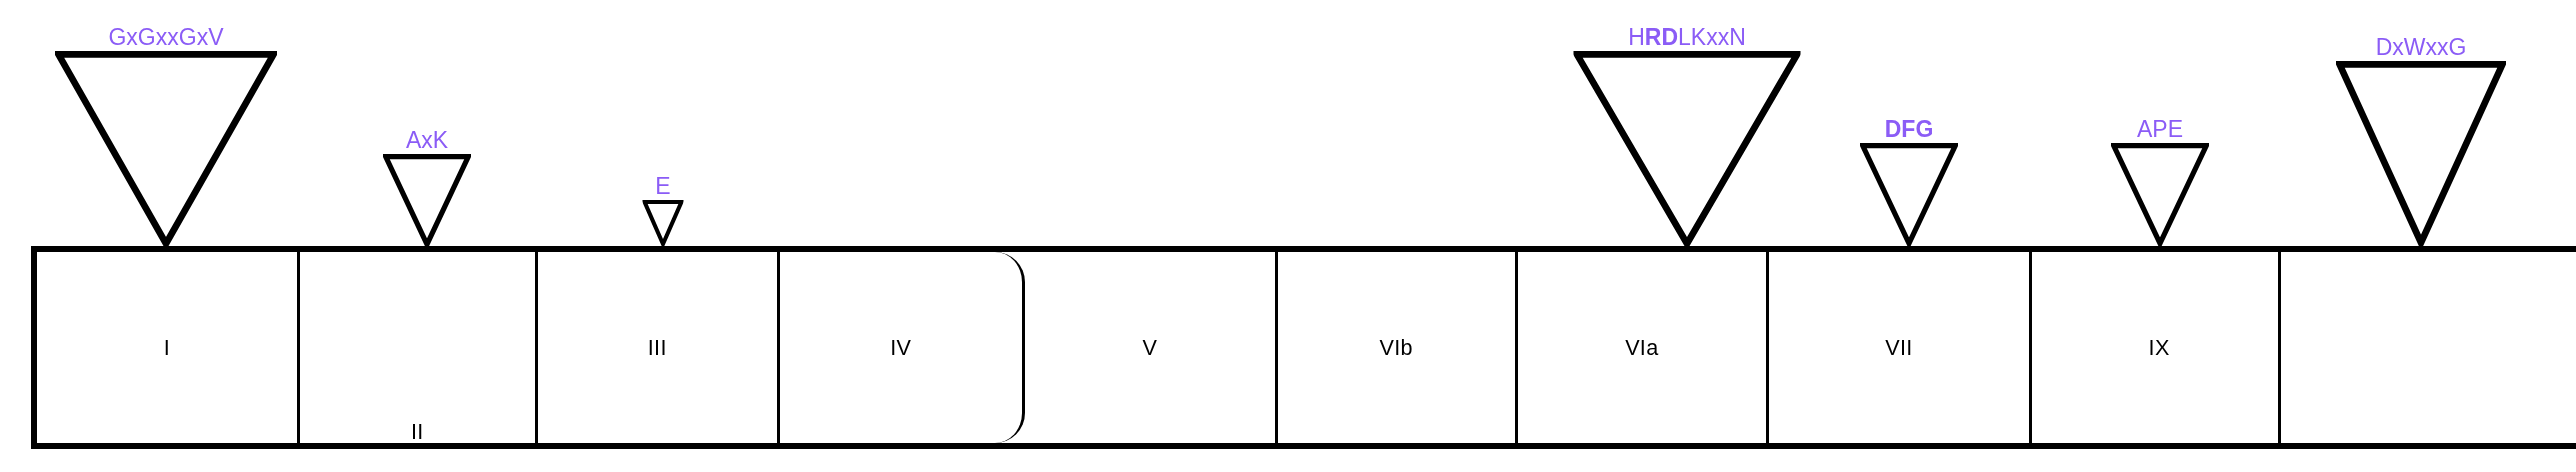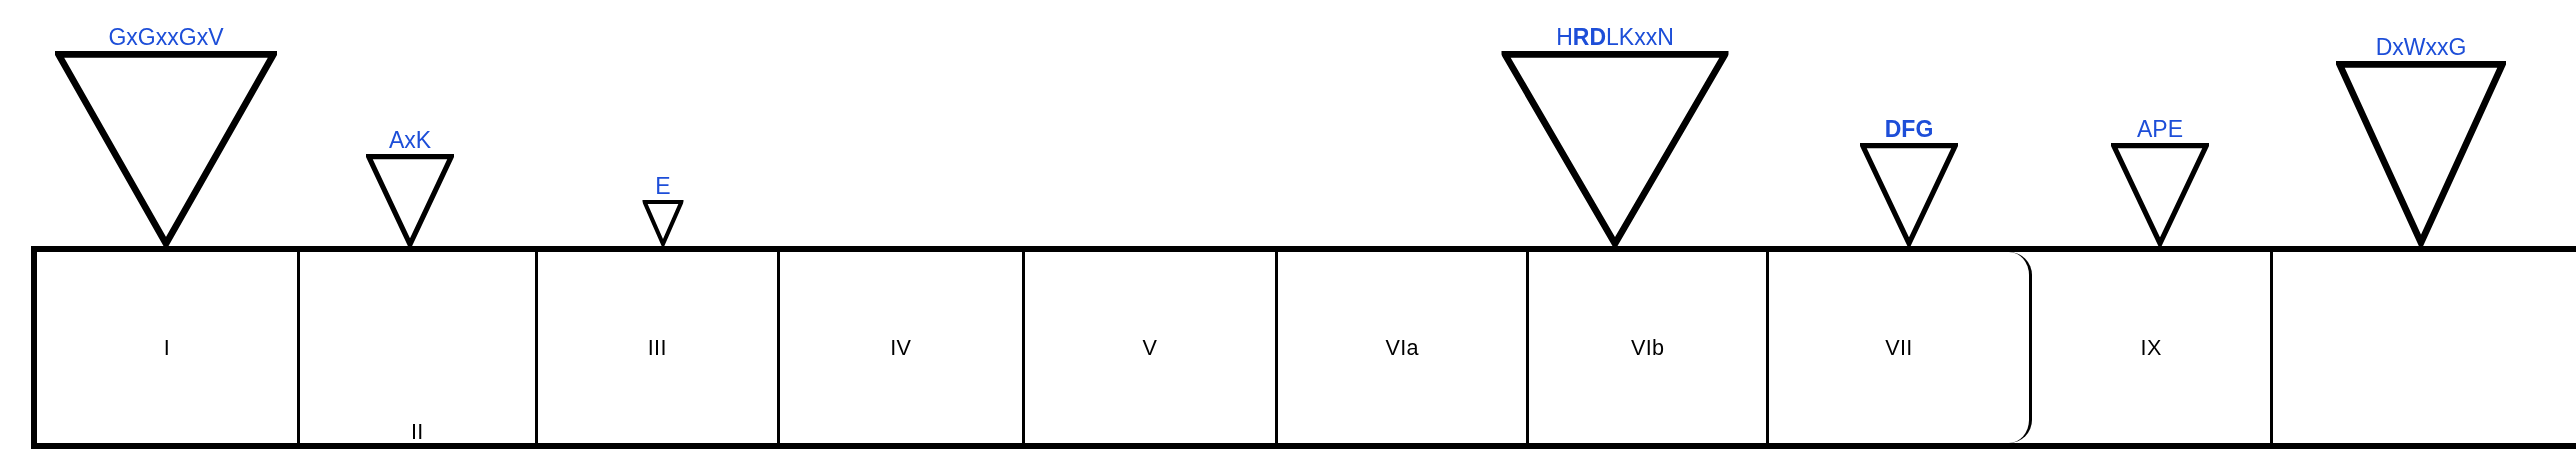"GxGxxGxV" .marker-label { color: #1d4ed8 -> #8b5cf6 }
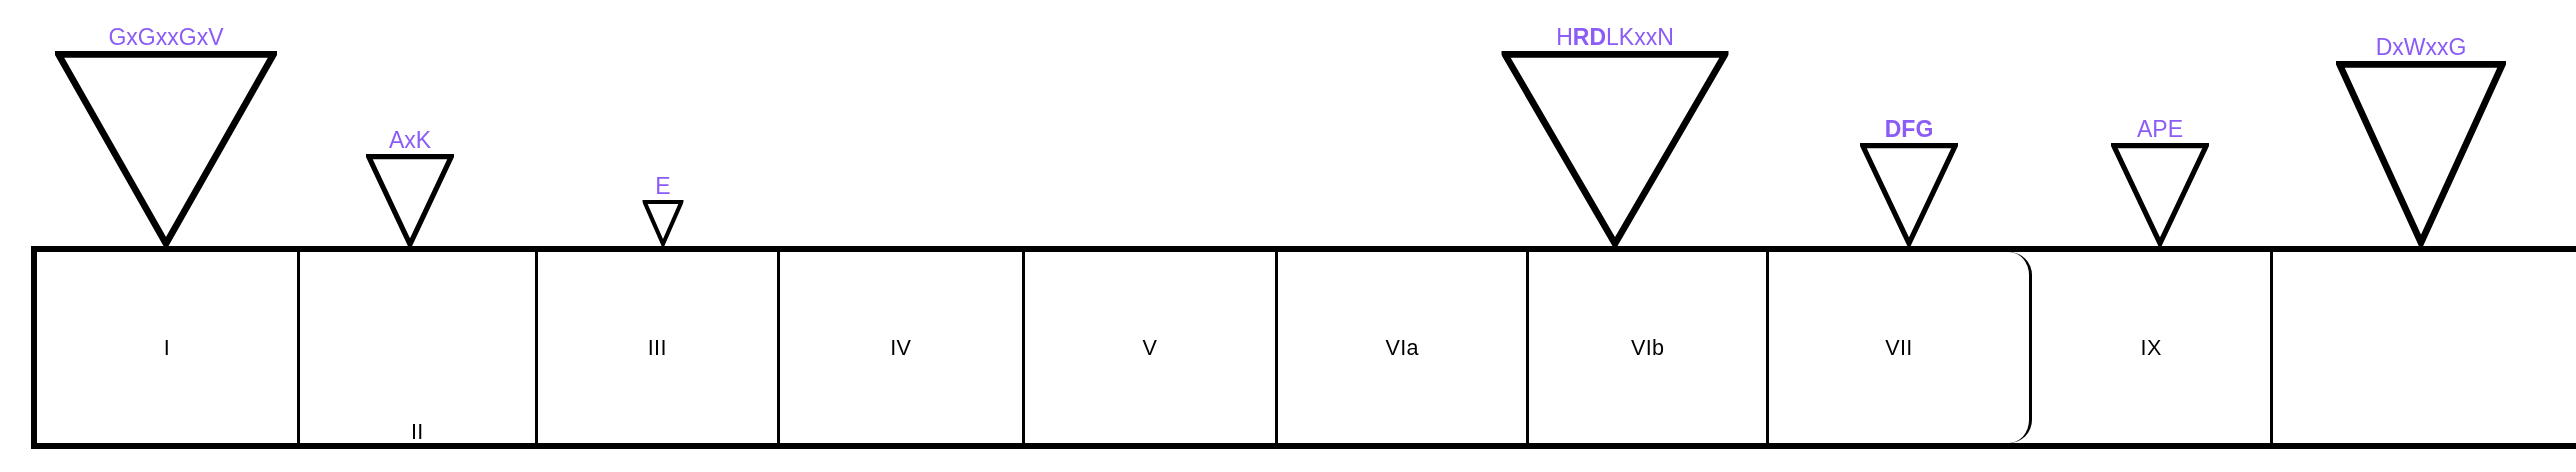"HRDLKxxN" div.marker { left: 1615px -> 1687px }
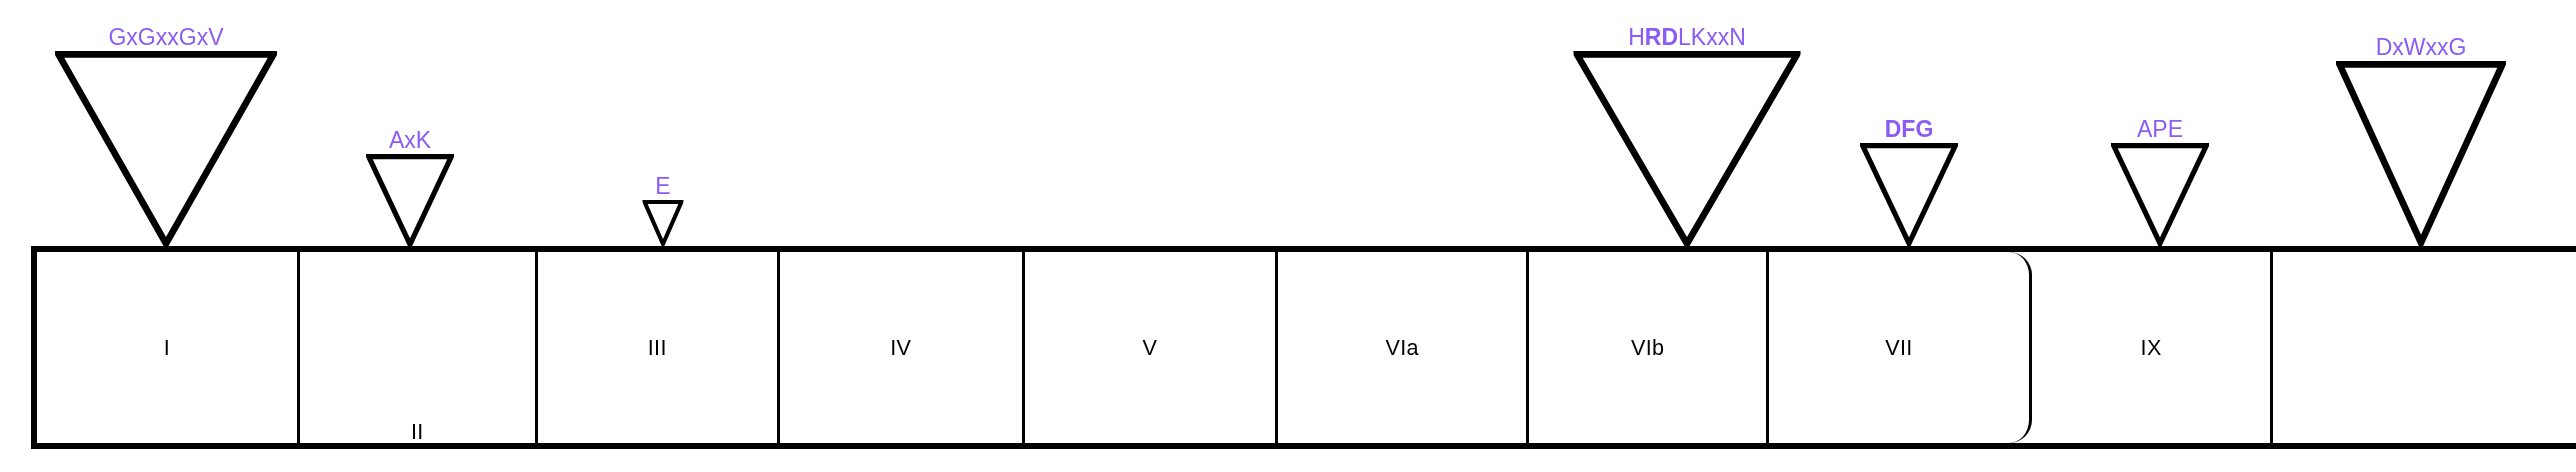"AxK" div.marker { left: 410px -> 427px }
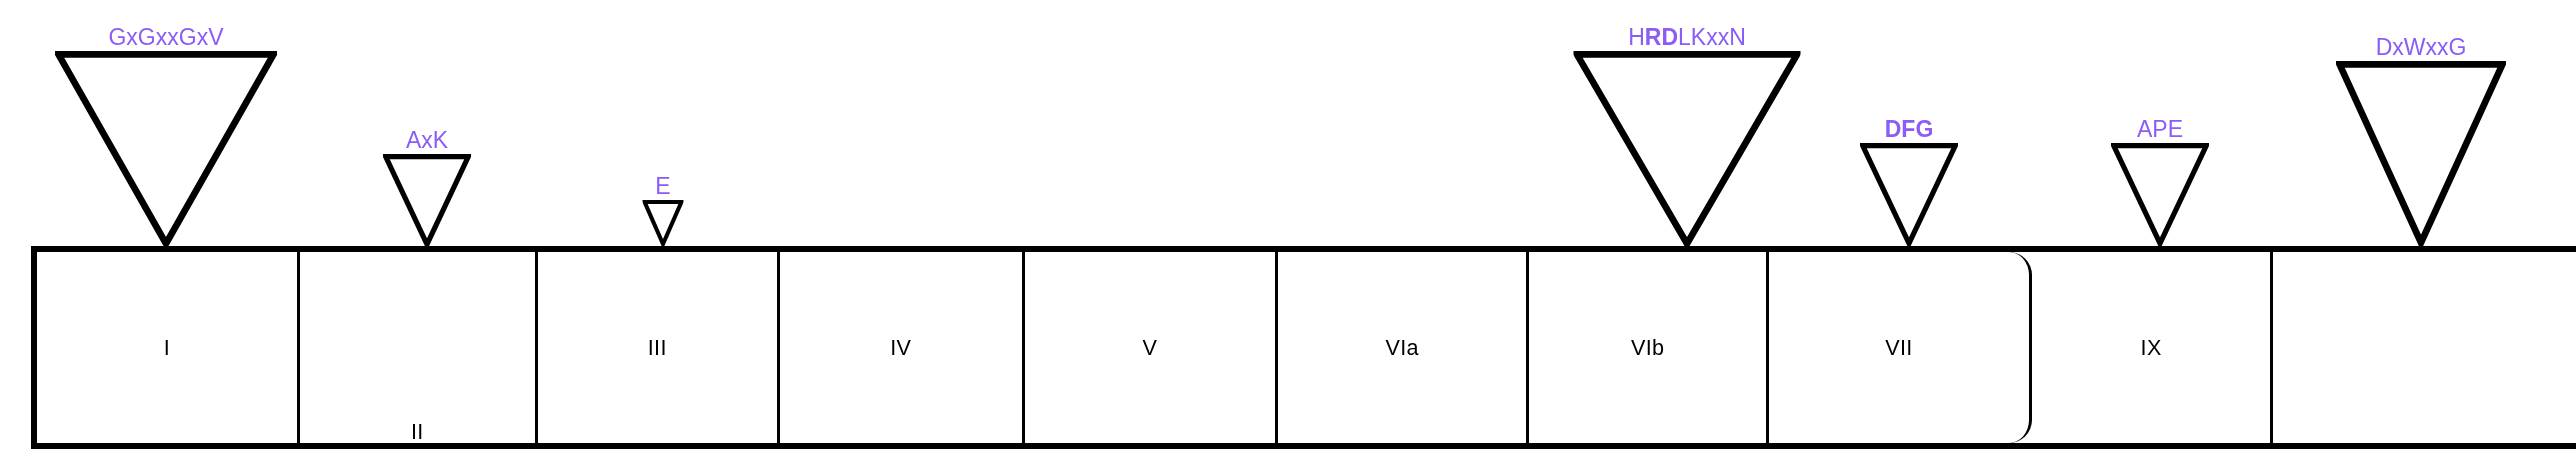"IV" div.segment { border-radius: none -> 30px }
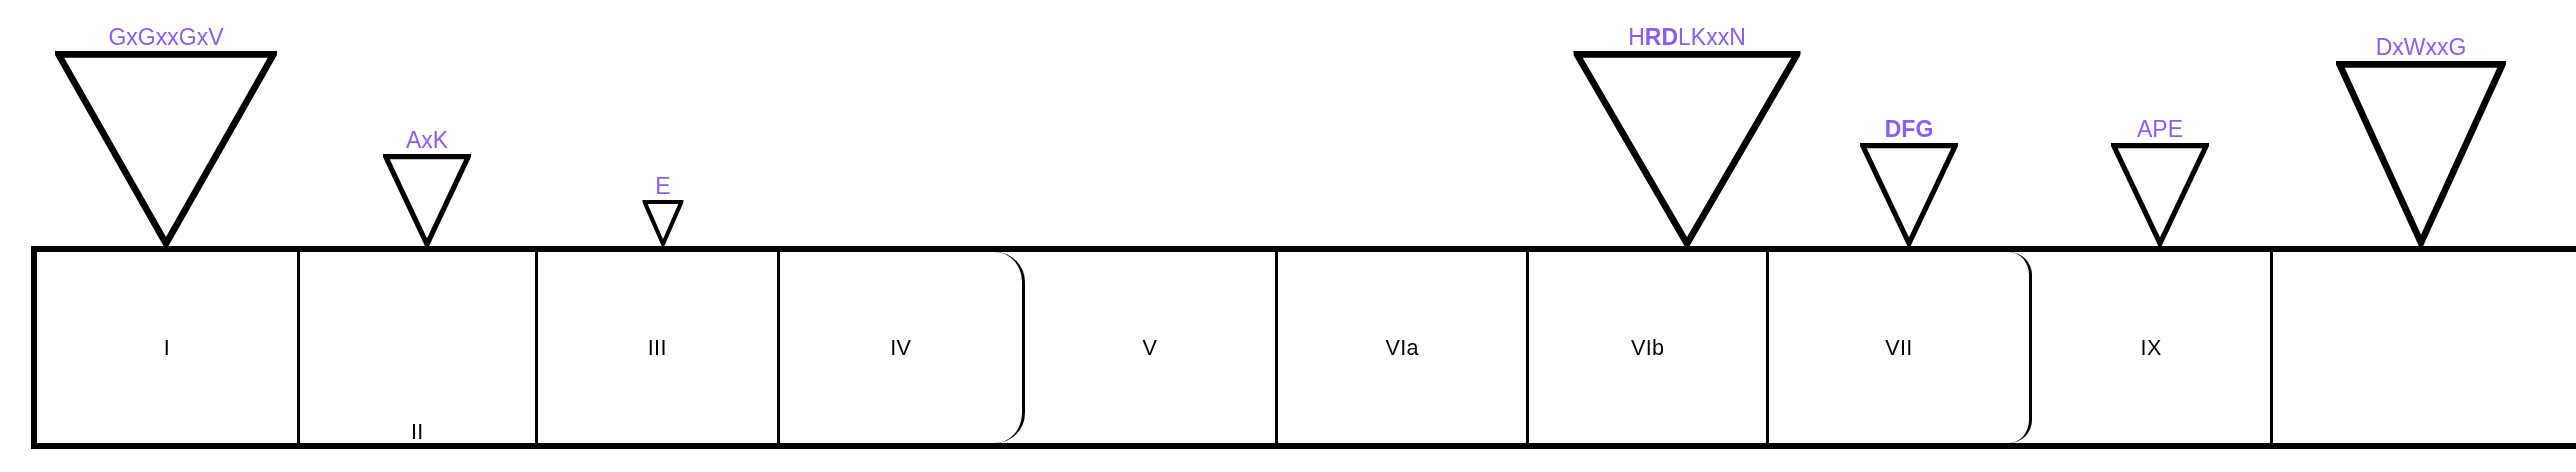"VIa" div.segment { order: before "VIb" -> after "VIb" }
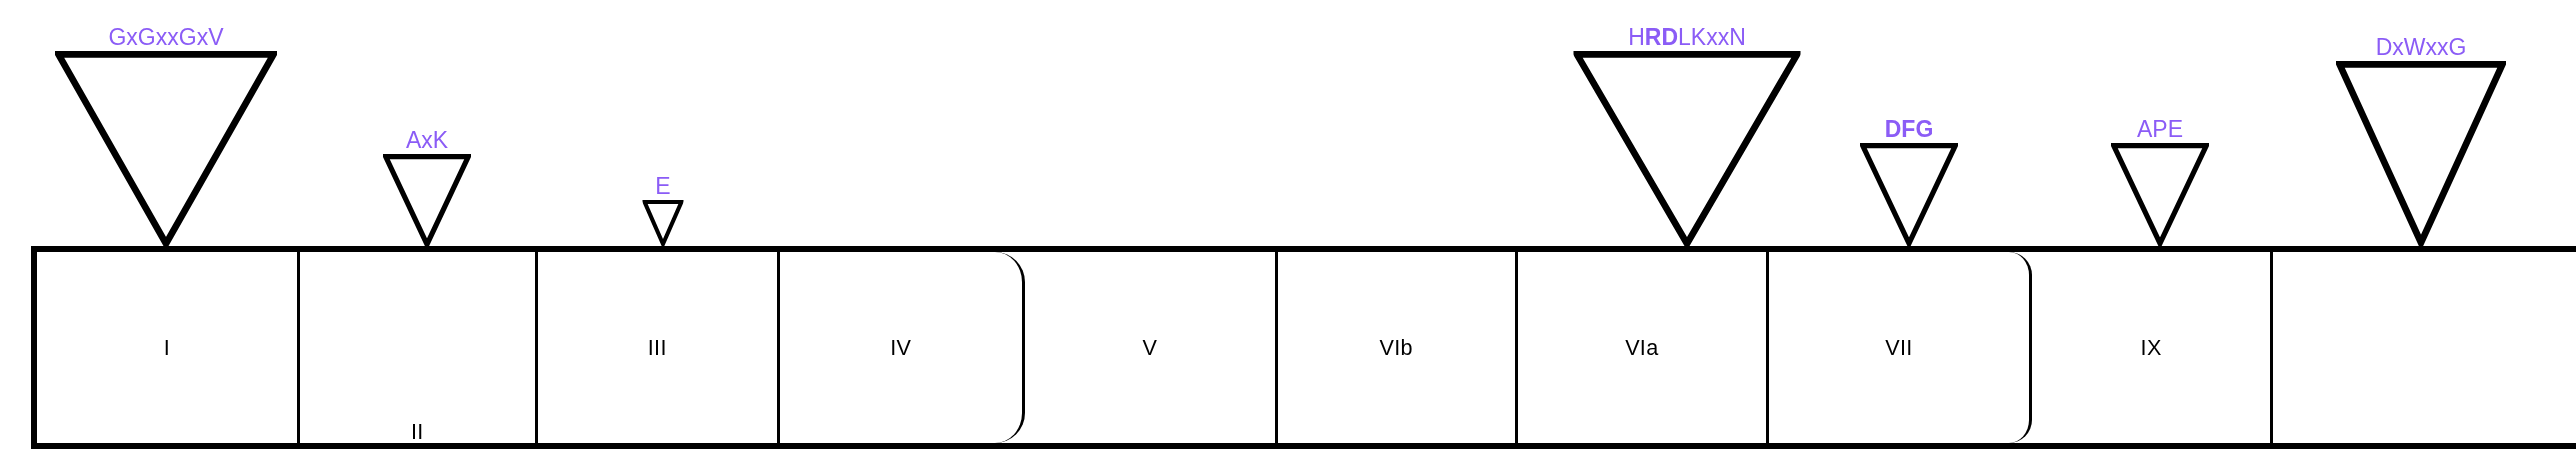"VII" div.segment { border-radius: 23px -> none }
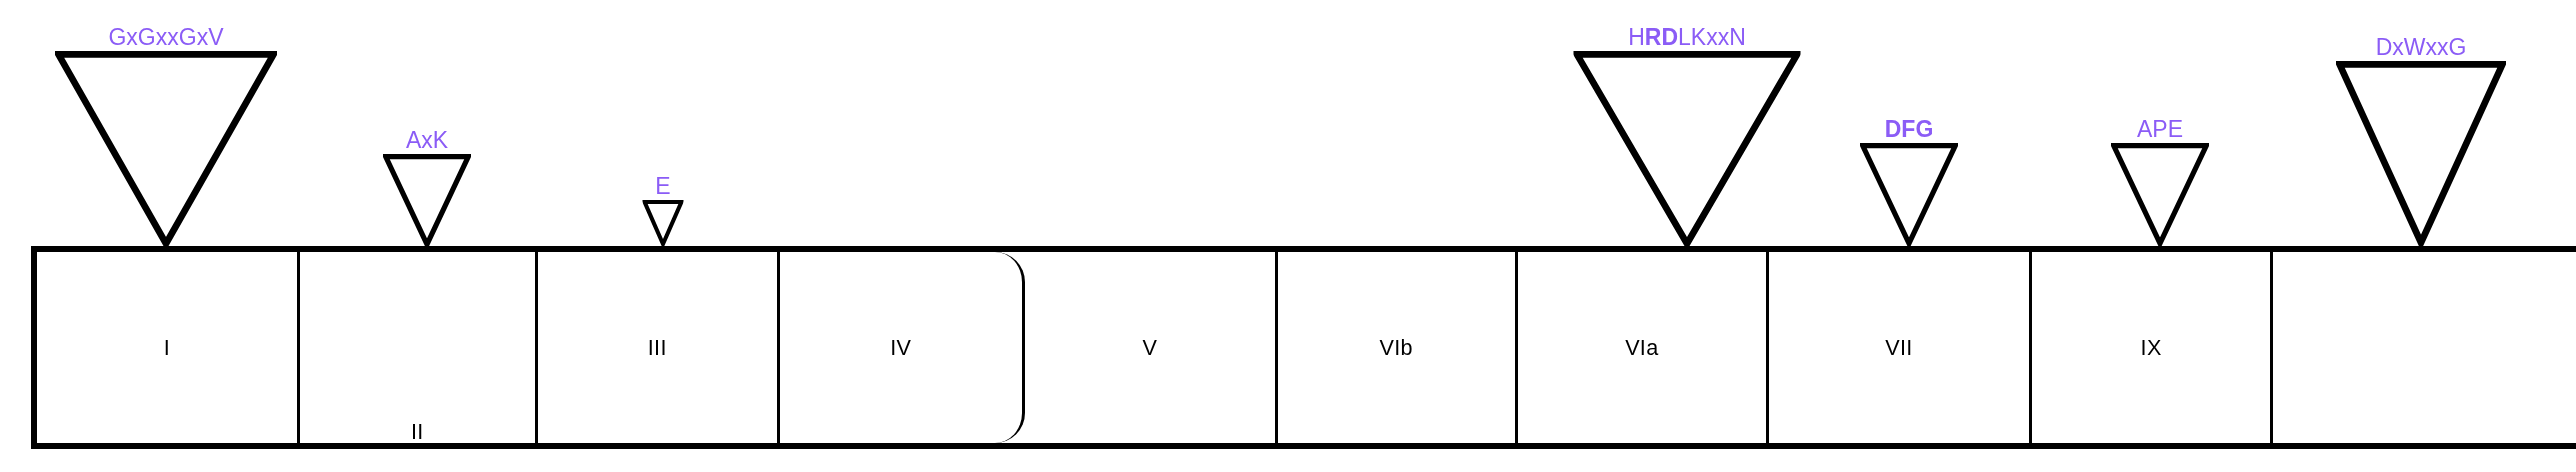"IX" div.segment { margin-left: none -> 8px }
